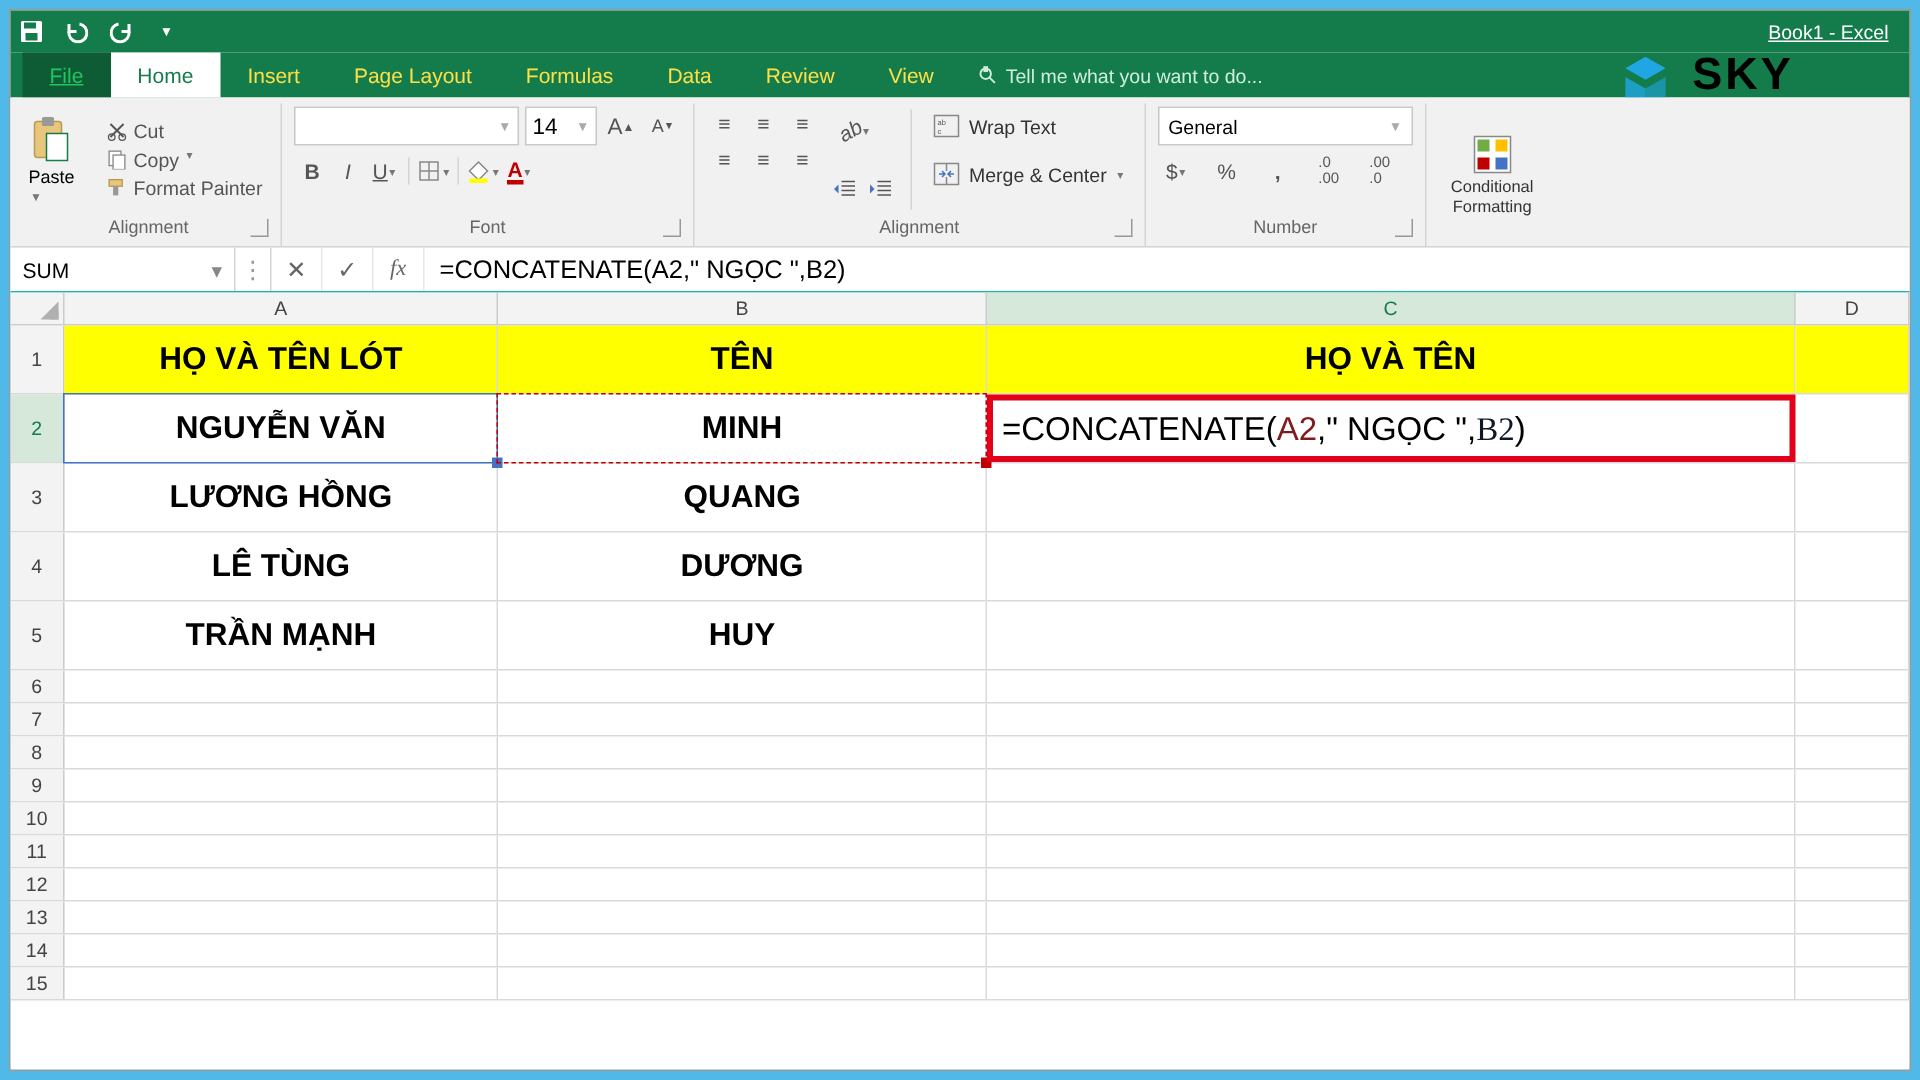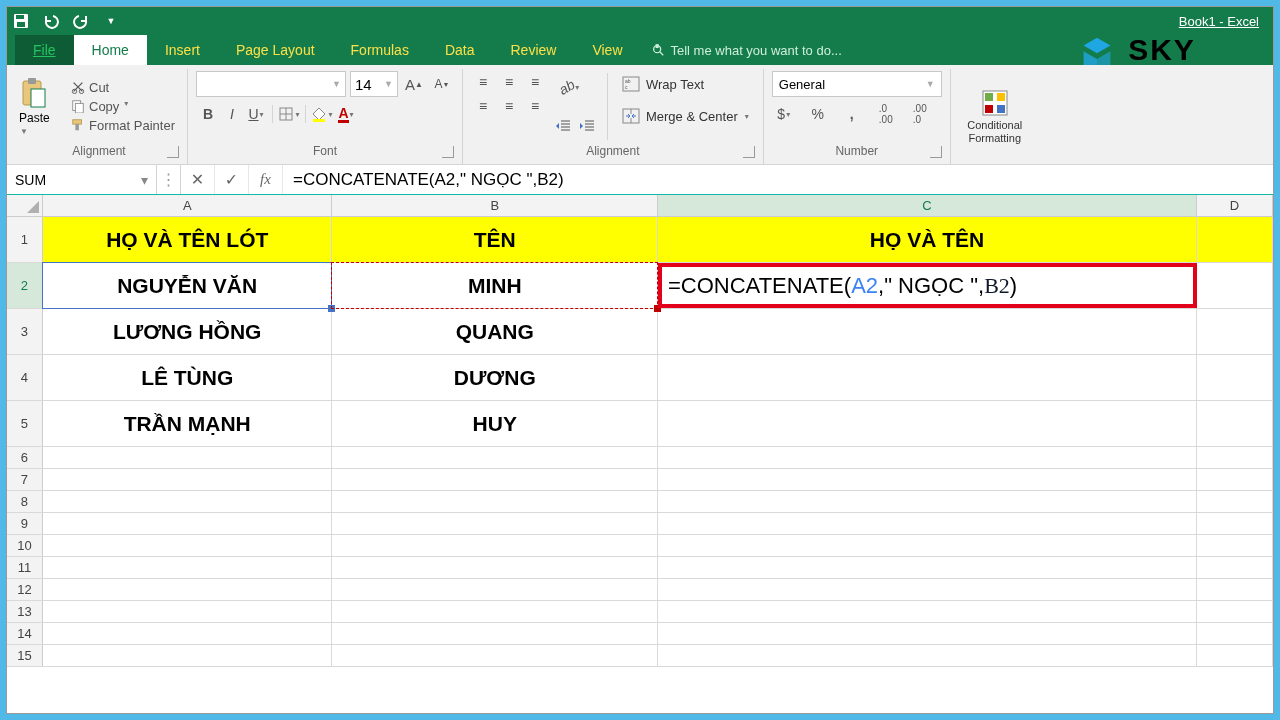"A2" .formula-text .ref-a { color: #3b82f6 -> #7f1d1d }
